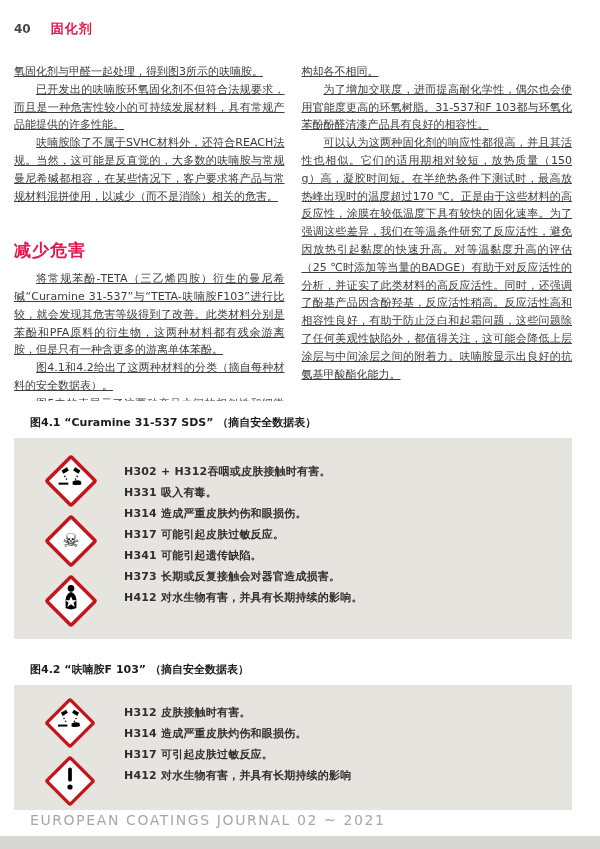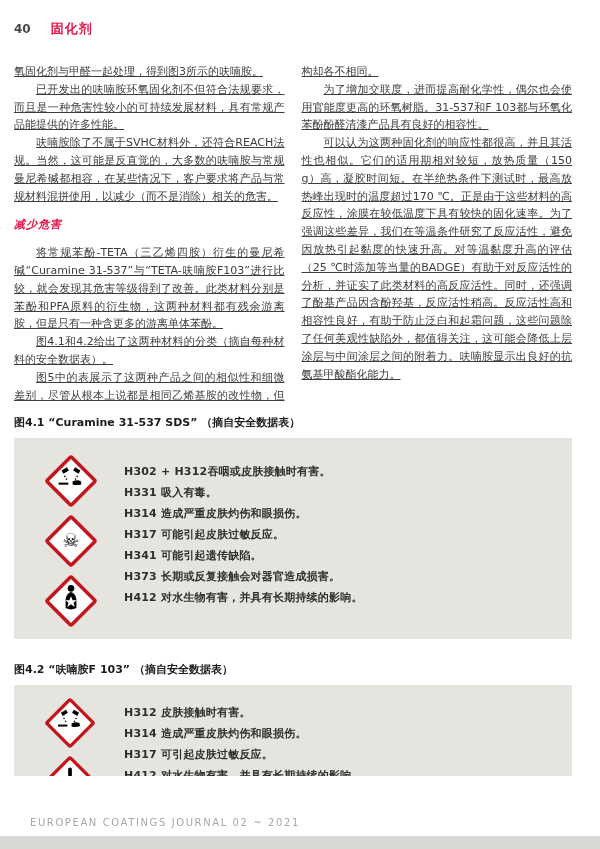"减少危害" .section-heading { font-size: 11px -> 17px; font-style: italic -> none; margin: 11px 0 10px -> 37px 0 10px }
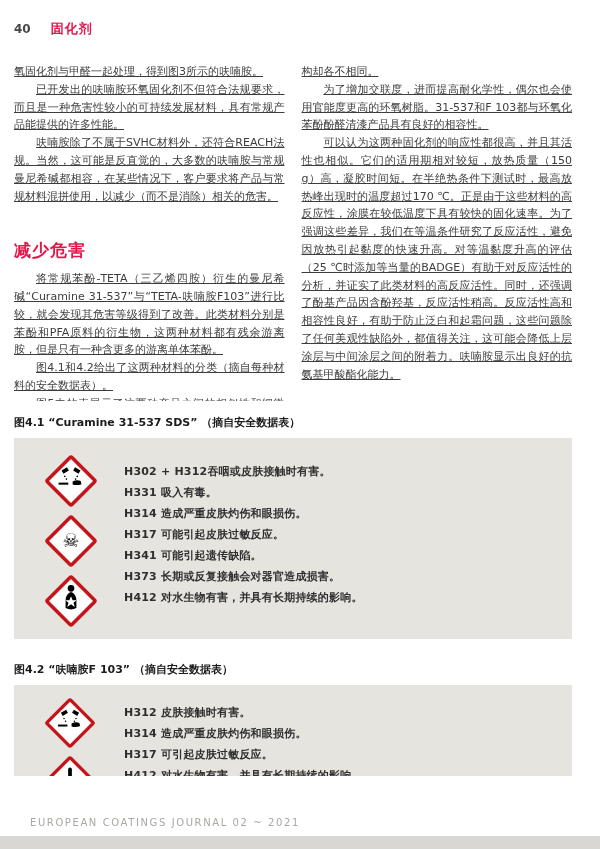"图4.1 “Curamine 31-537 SDS” （摘自安全数据表）" .figure-title { margin: 14px 0 8px -> 14px 16px 8px }
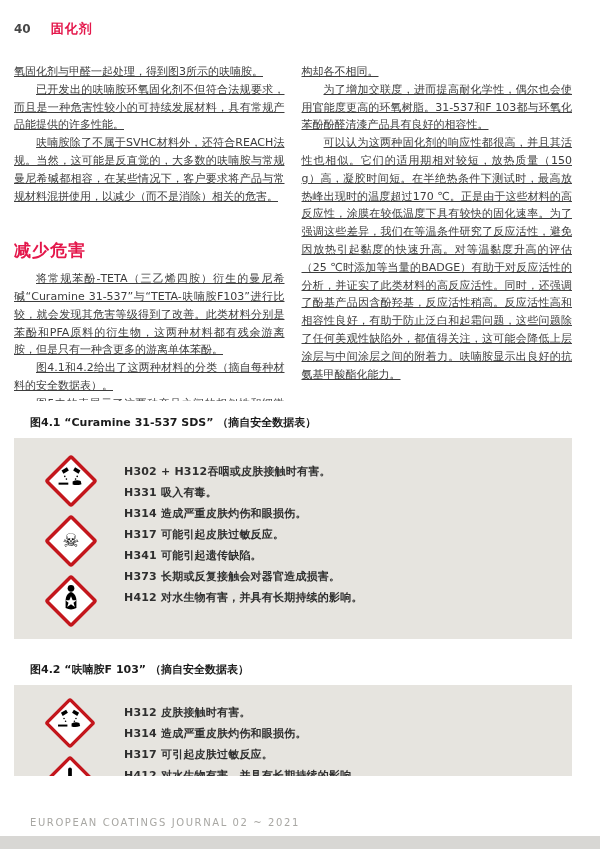"H312 皮肤接触时有害。" .fig-1 .figure-box { height: 91px -> 125px }
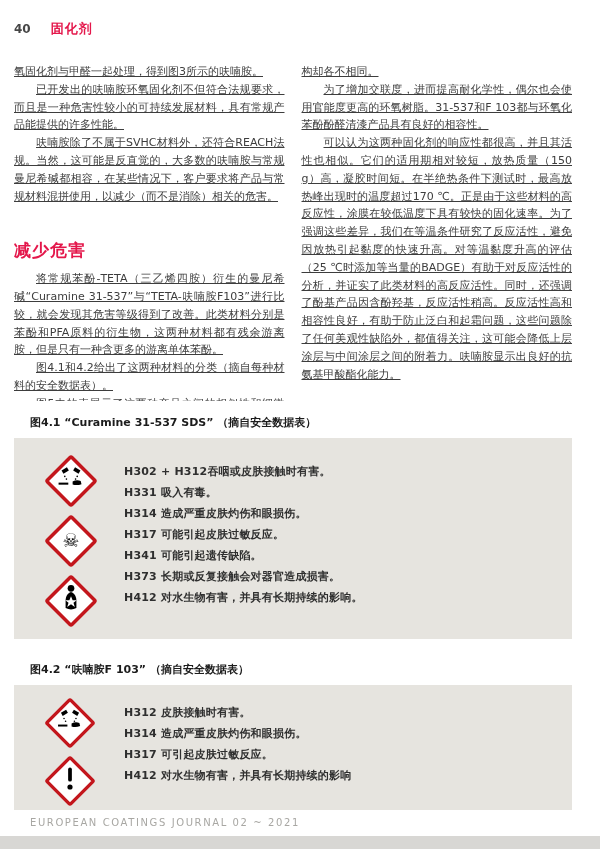"EUROPEAN COATINGS JOURNAL 02 ~" .footer { font-size: 10px -> 14px }
